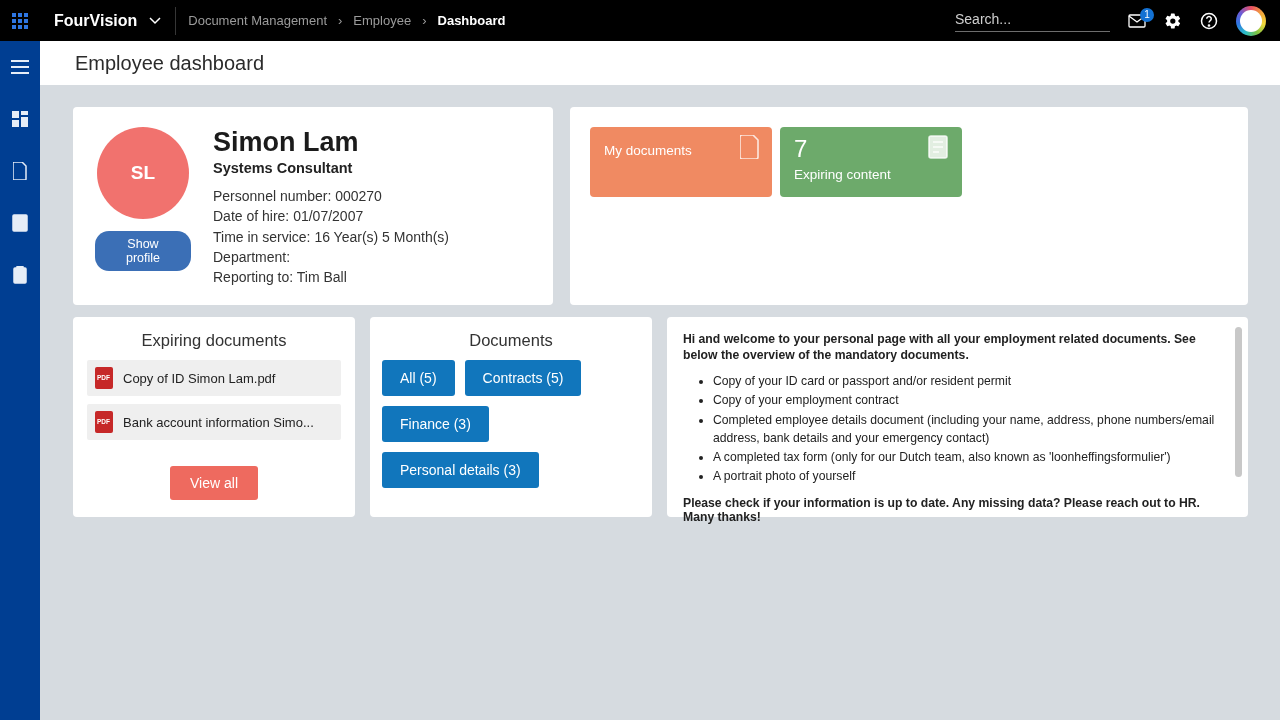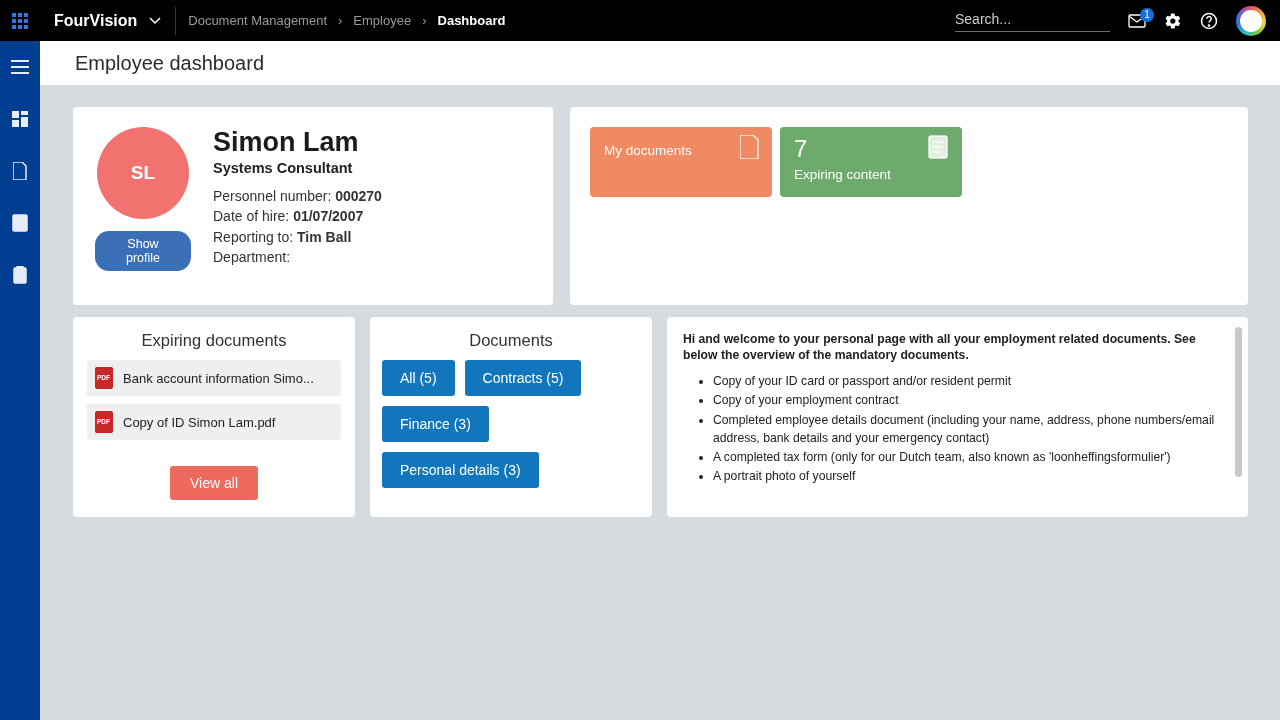"000270" .info-row .val { font-weight: 700 -> 400 }
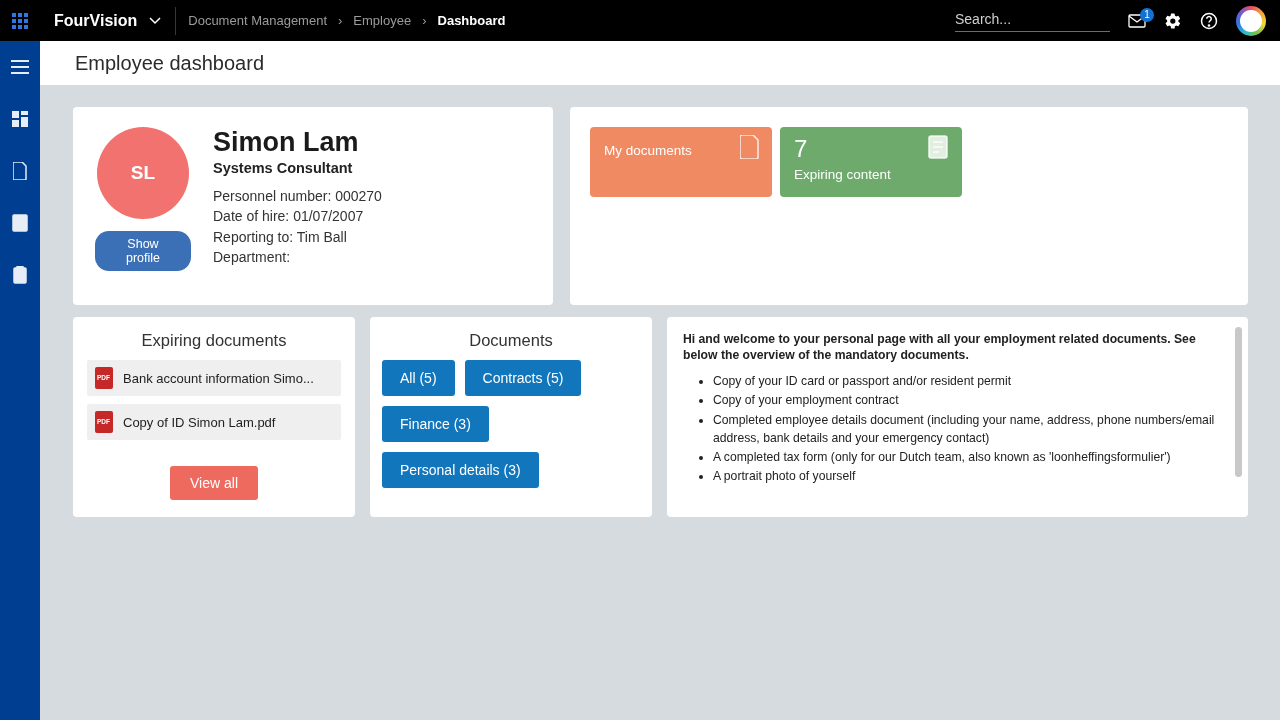"Time in service: 16 Year(s)" div.info-row { html: none -> <div><span>Time in service: </span><span>16 Year(s) 5 Month(s)</span></div> }
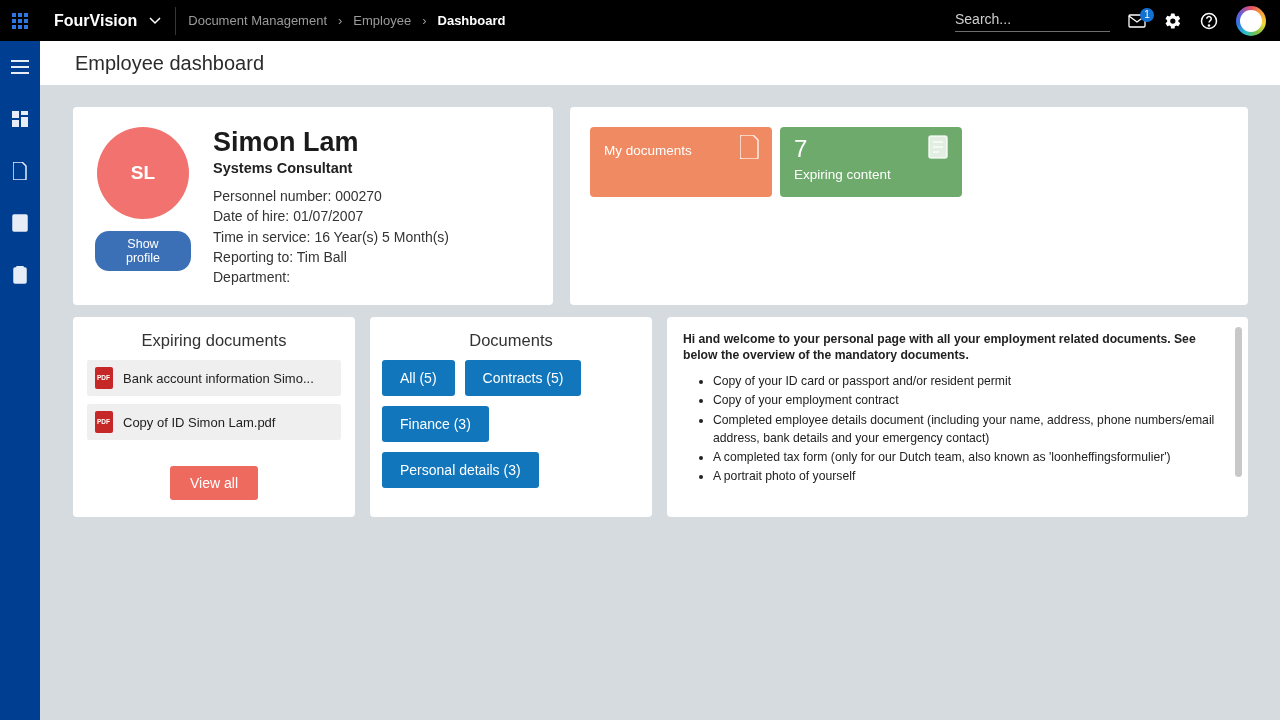"Reporting to: Tim Ball" div.info-row { order: before "Department:" -> after "Department:" }
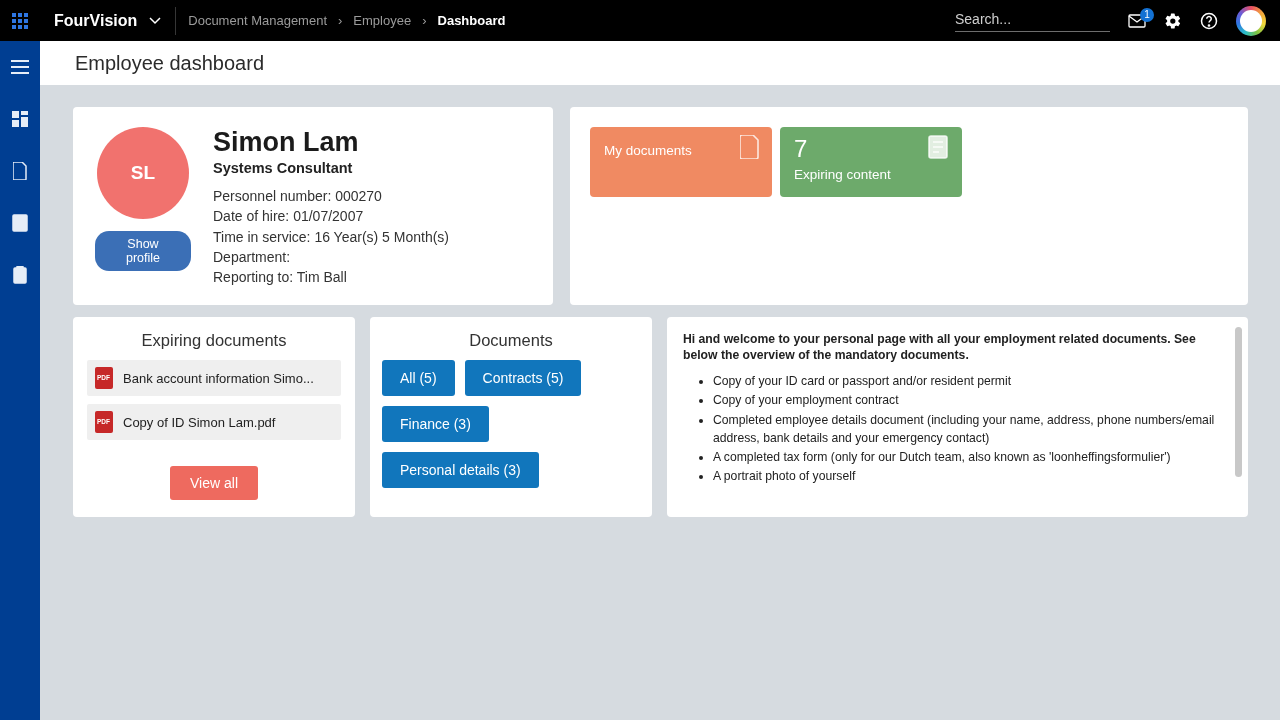"Bank account information Simo..." div.doc-row { order: before "Copy of ID Simon Lam.pdf" -> after "Copy of ID Simon Lam.pdf" }
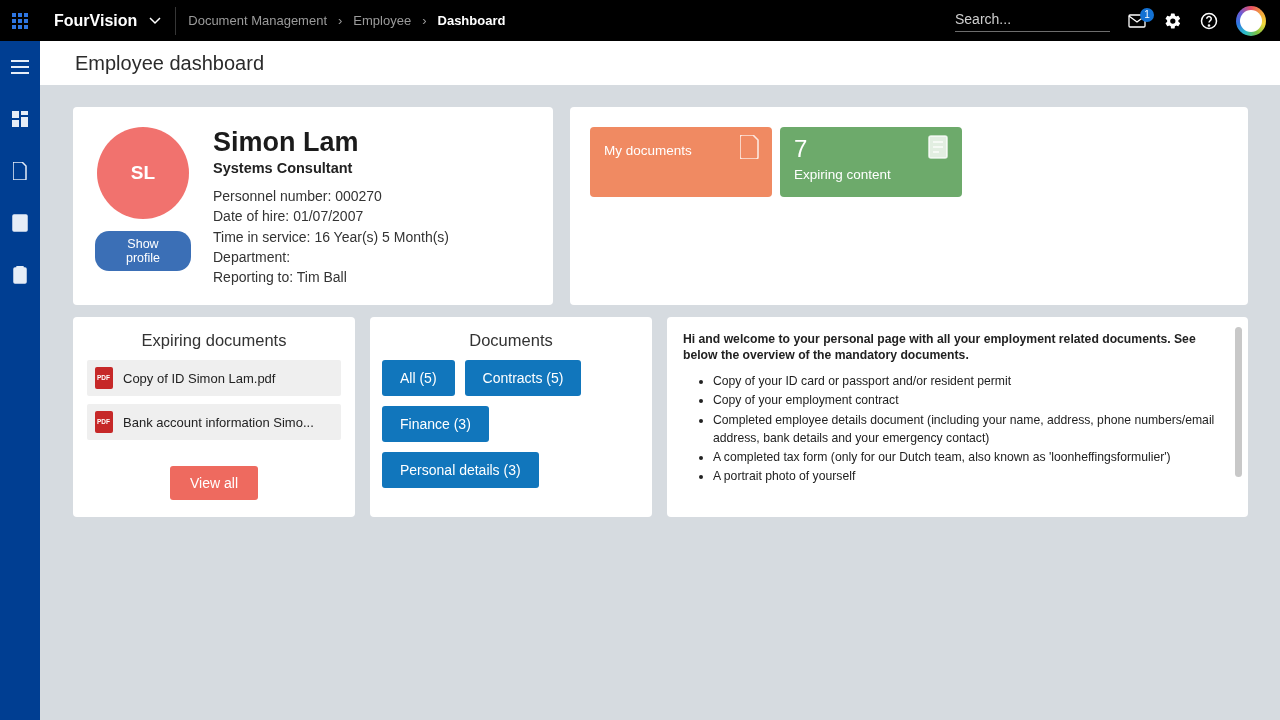"Please check if your information" div.welcome-foot { html: none -> <div>Please check if your information is up to date. Any missing data? Please reach out to HR. Many thanks!</div> }
